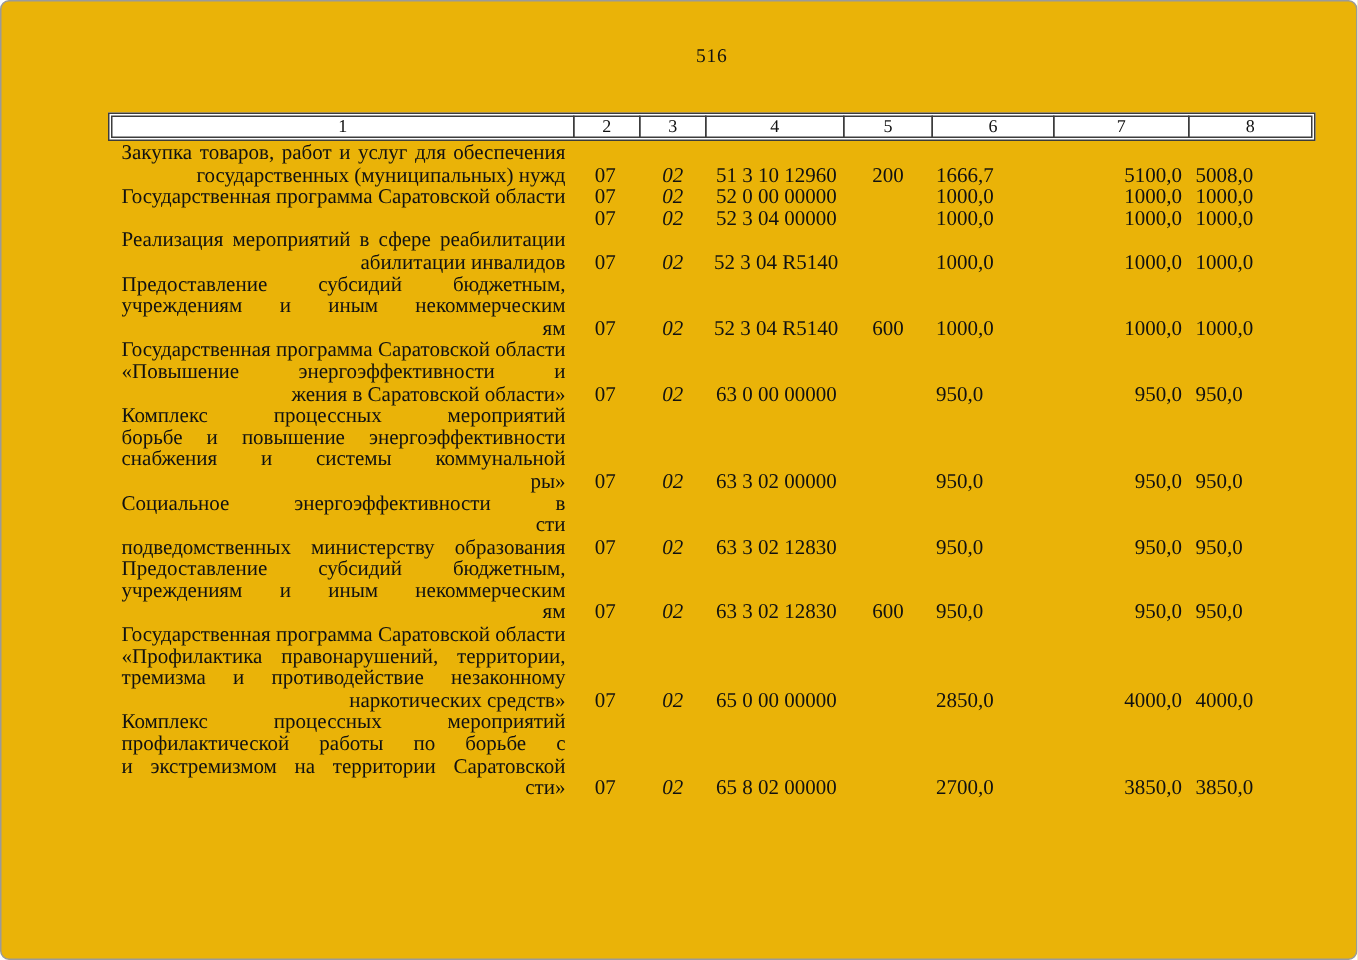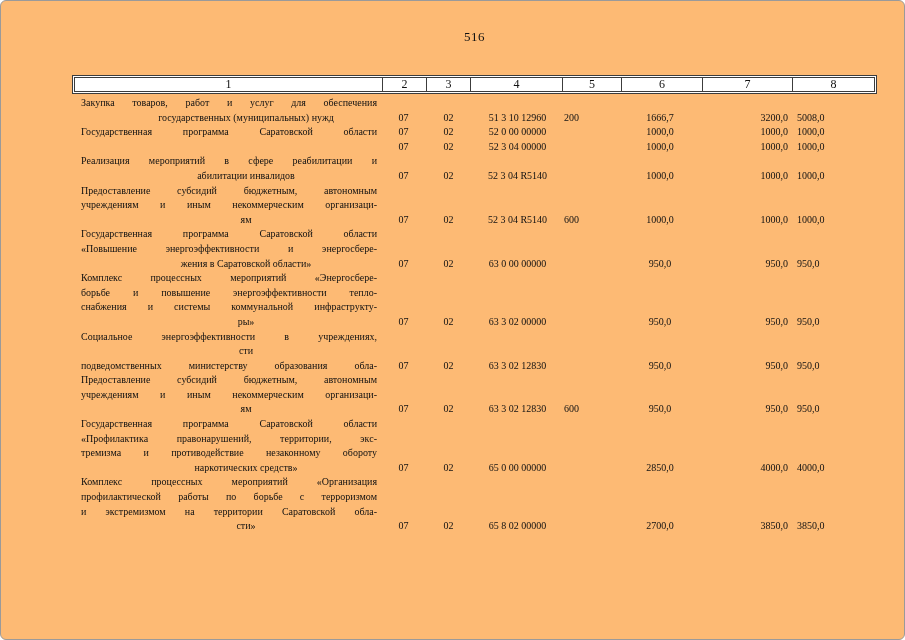"516" .screen { background: #fdba74 -> #eab308 }
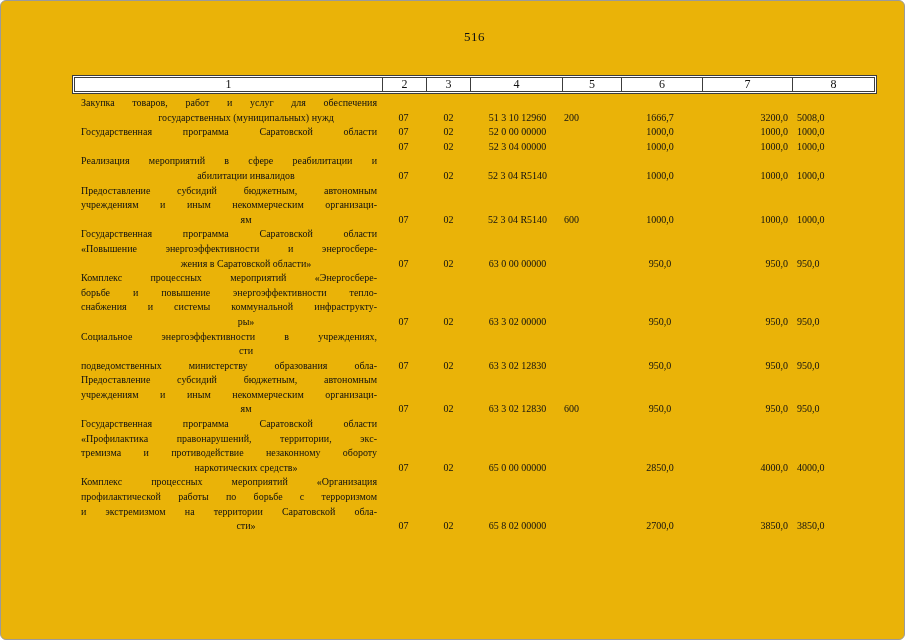"Закупка товаров, работ и услуг" .trow { font-size: 10px -> 14px }
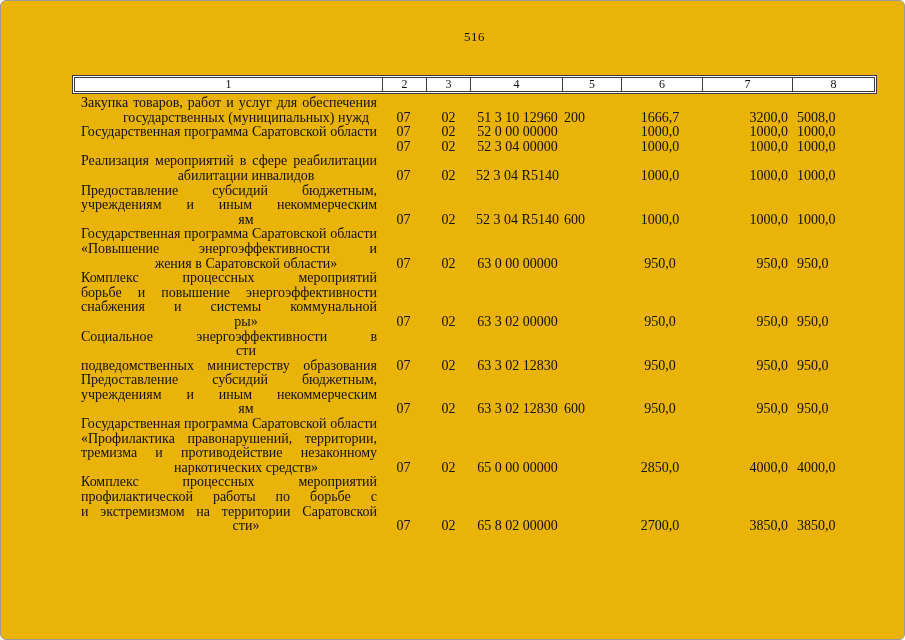"государственных (муниципальных) нужд" .name-line.last { text-align: center -> right }
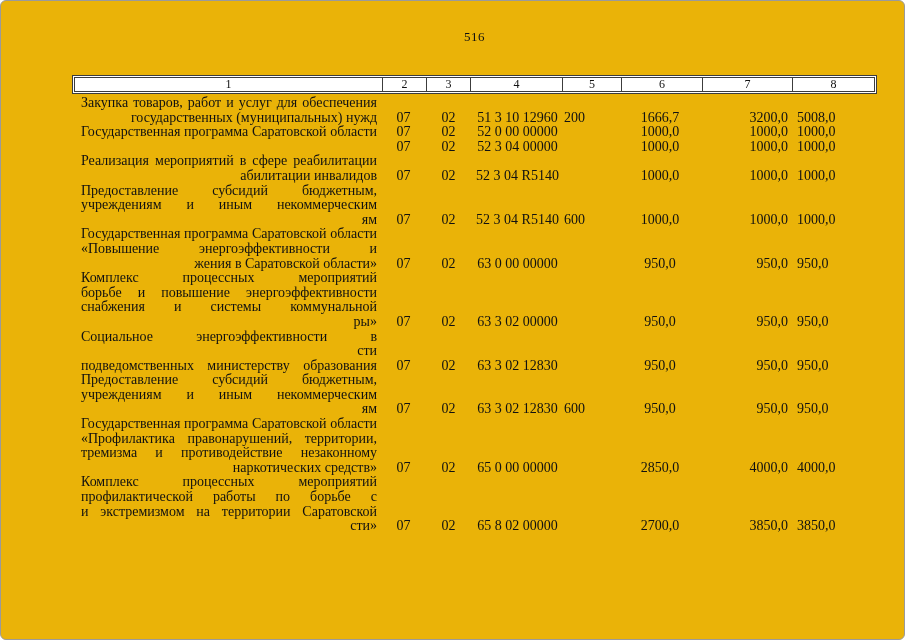"02" .td-c3 { font-style: none -> italic }
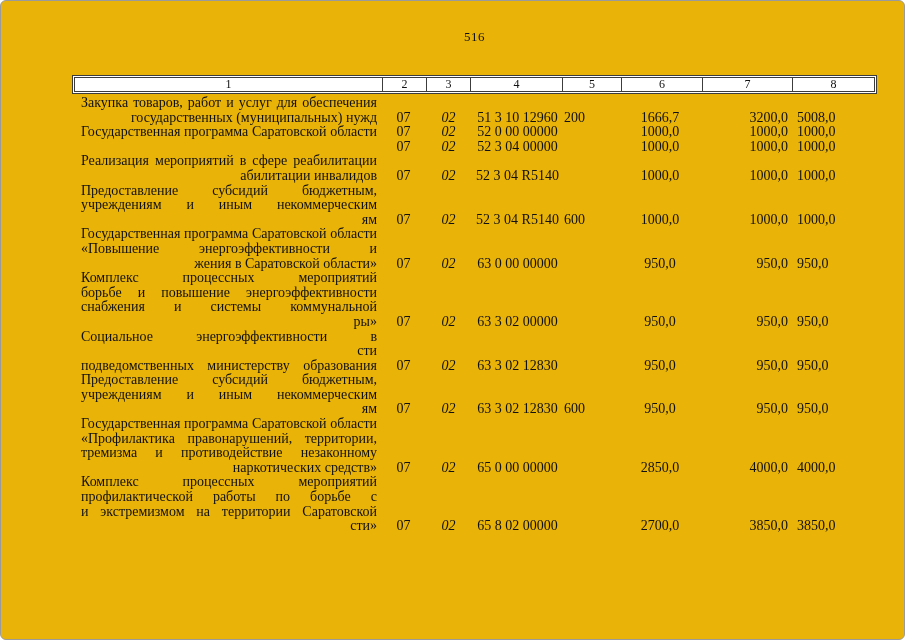"200" .td-c5 { text-align: left -> center }
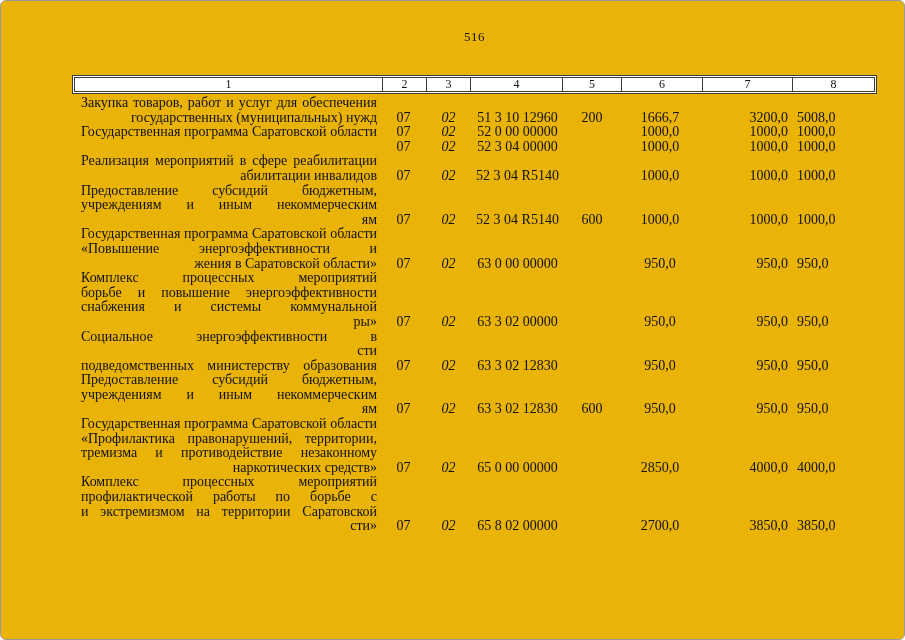"1666,7" .td-c6 { text-align: center -> left }
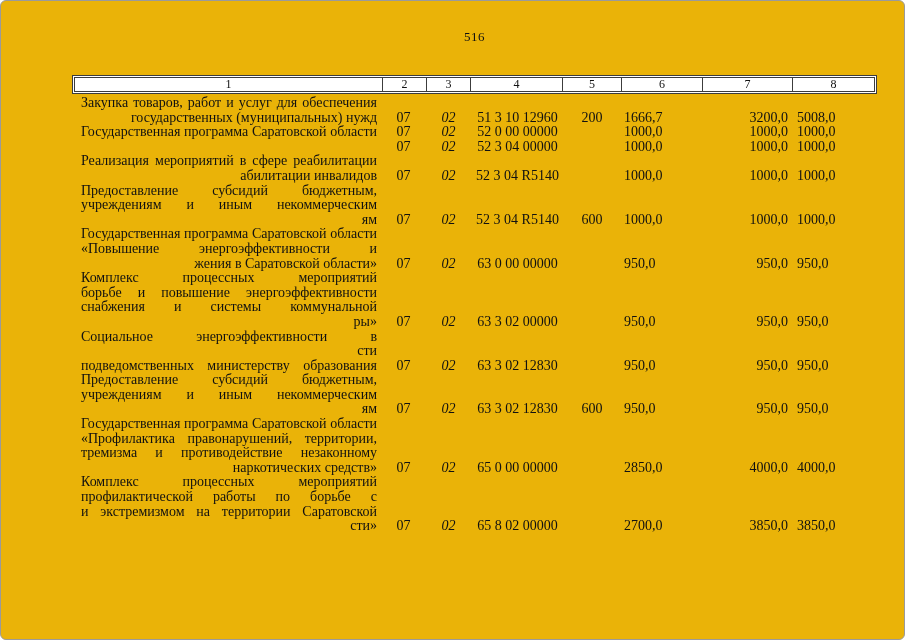"3200,0" div.td-c7 { text: 3200,0 -> 5100,0 }
